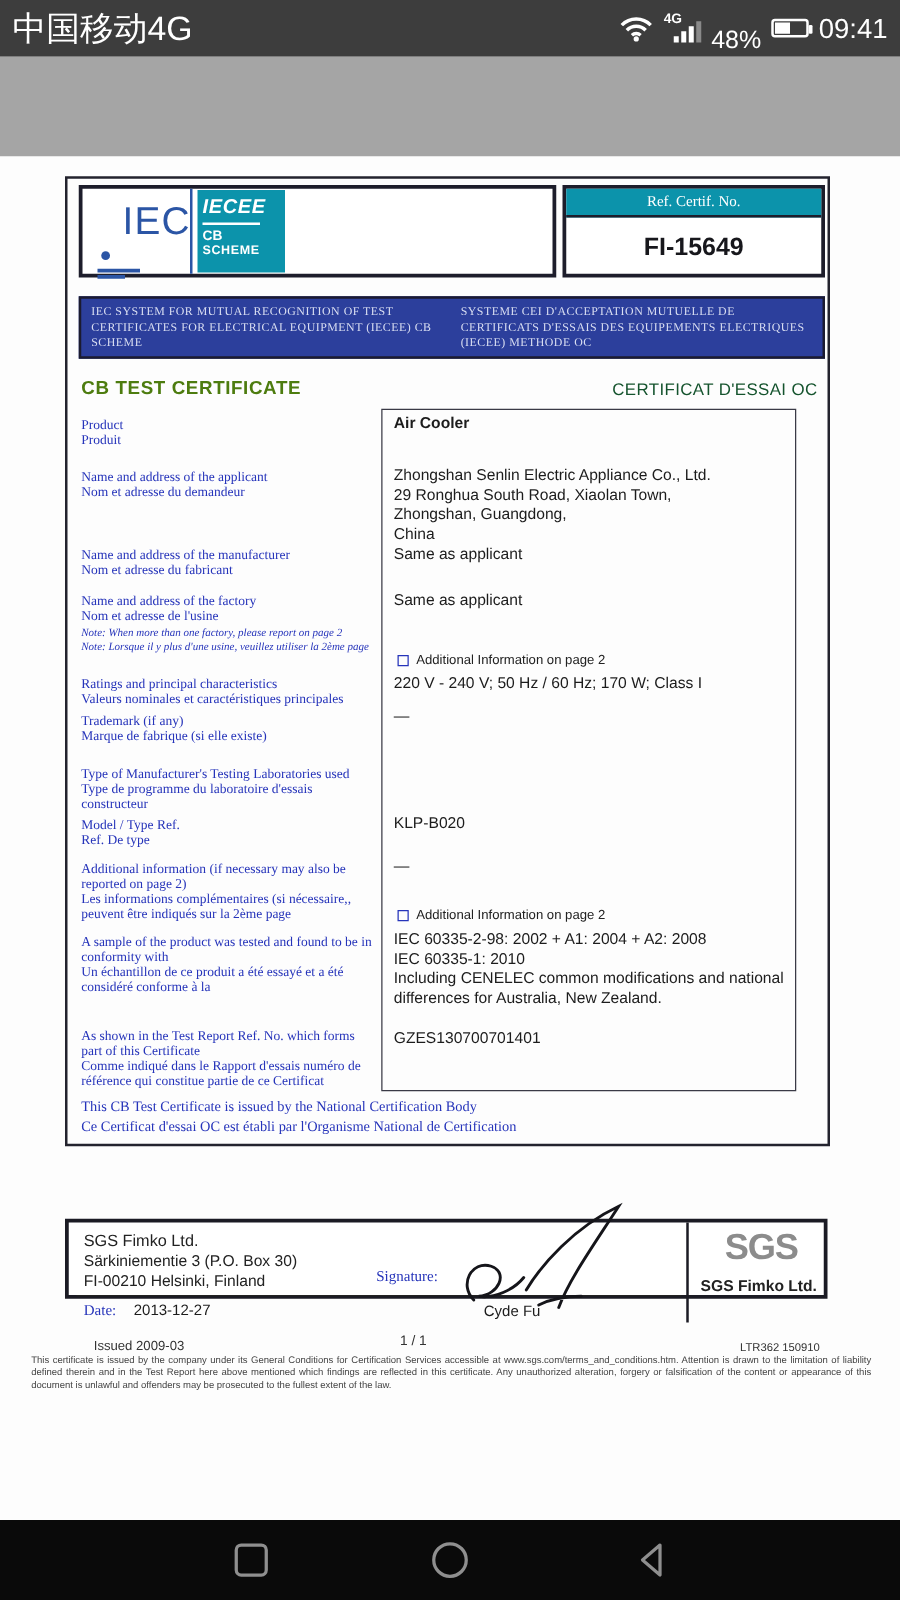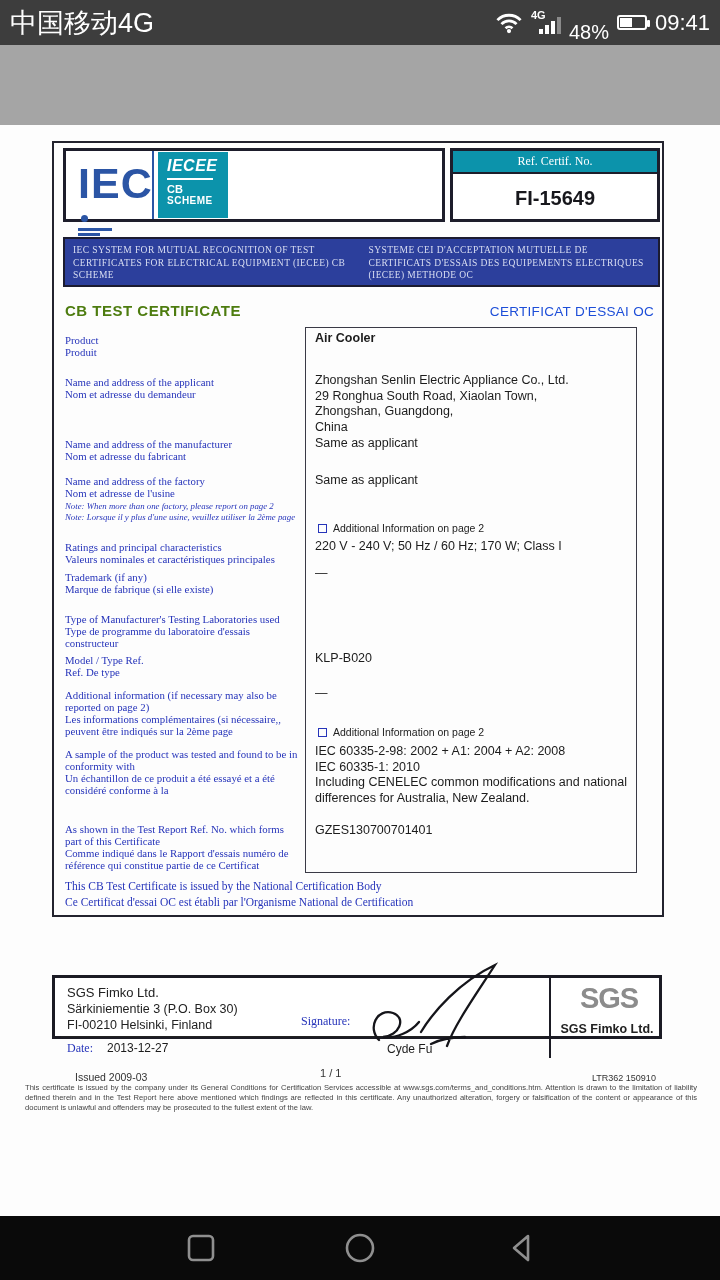"IEC" .iec-text { font-size: 43px -> 31px; font-weight: bold -> normal; margin-left: none -> 20px }
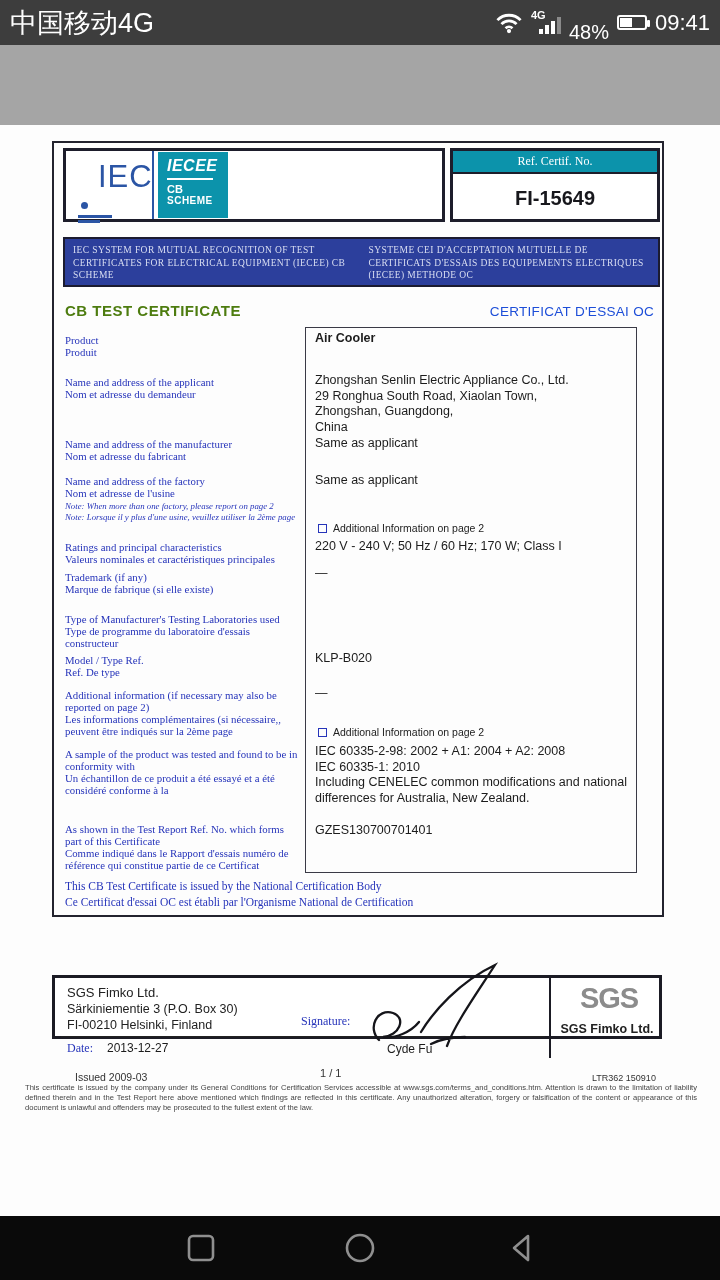"IECEE" .iecee-box { padding: 5px 9px -> 5px 4px }
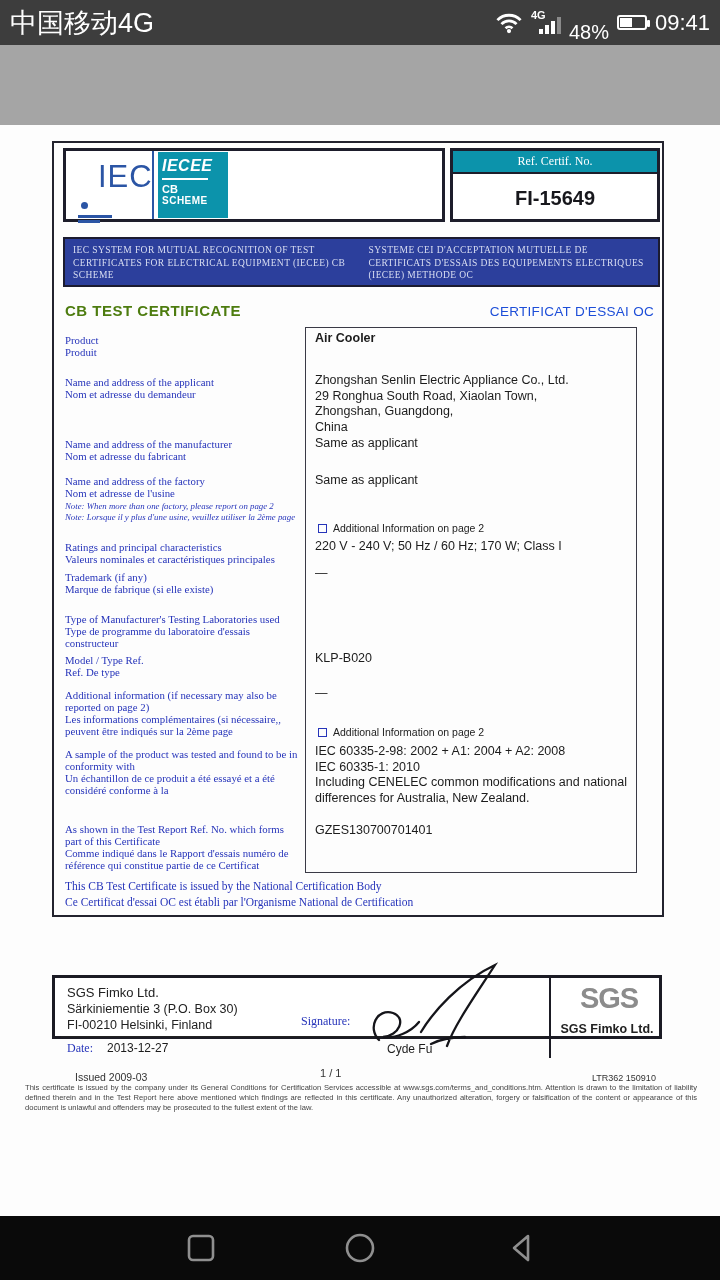"CERTIFICAT D'ESSAI OC" .title-fr { color: #1d4ed8 -> #14532d }
